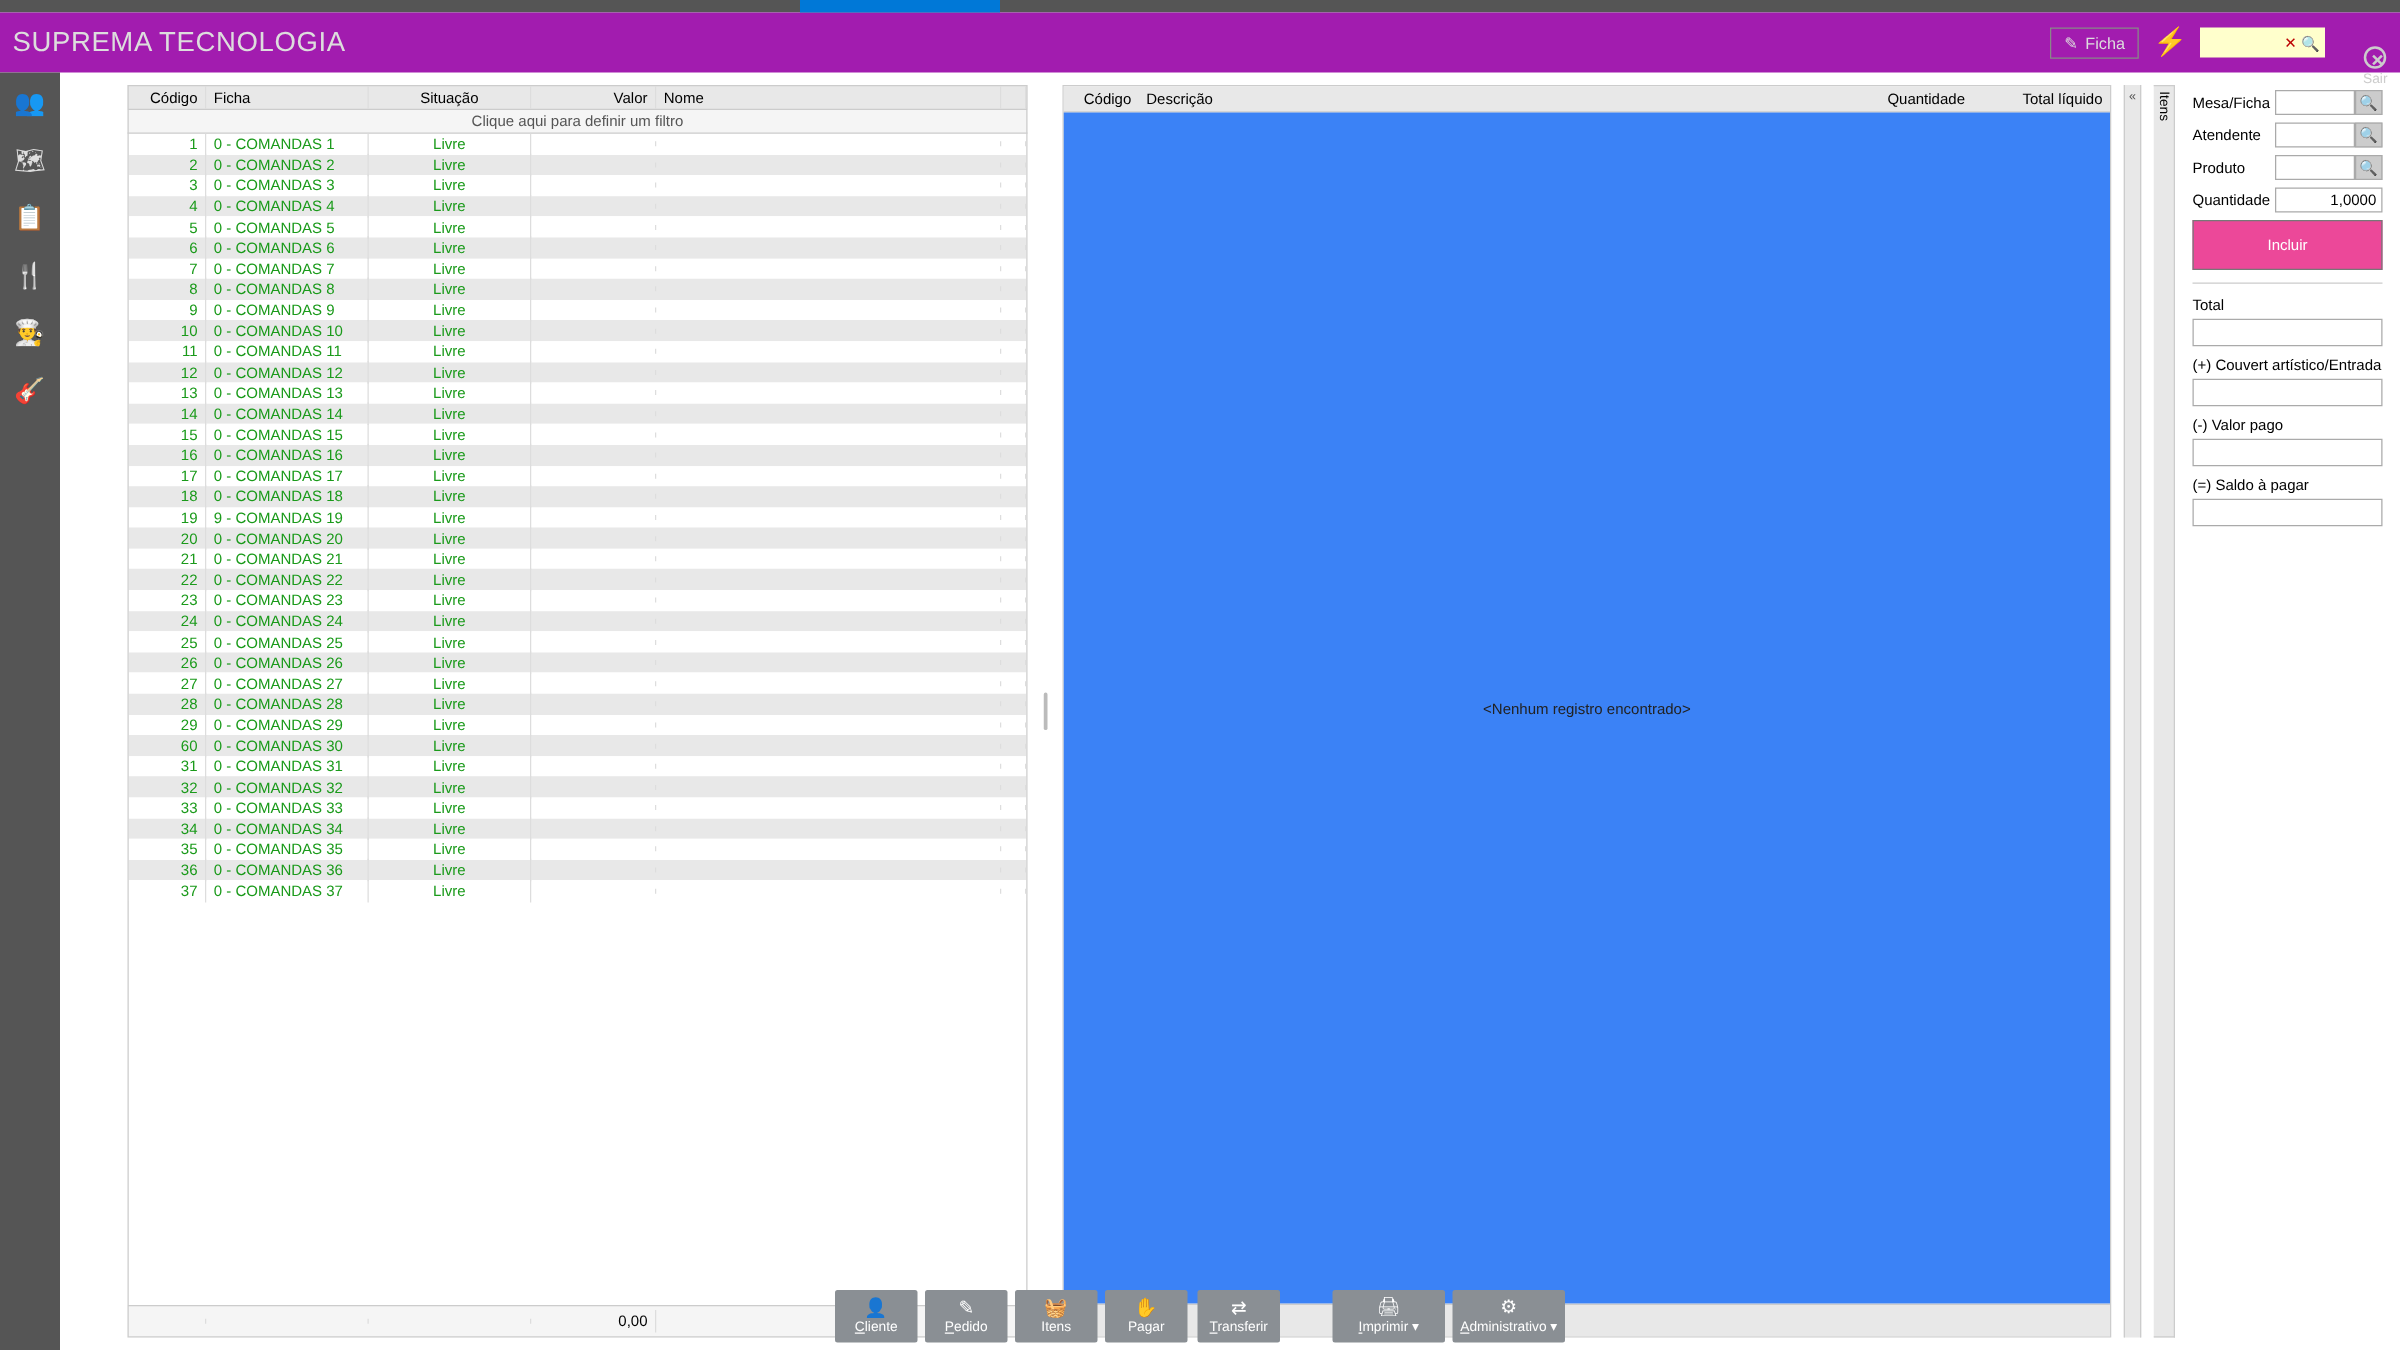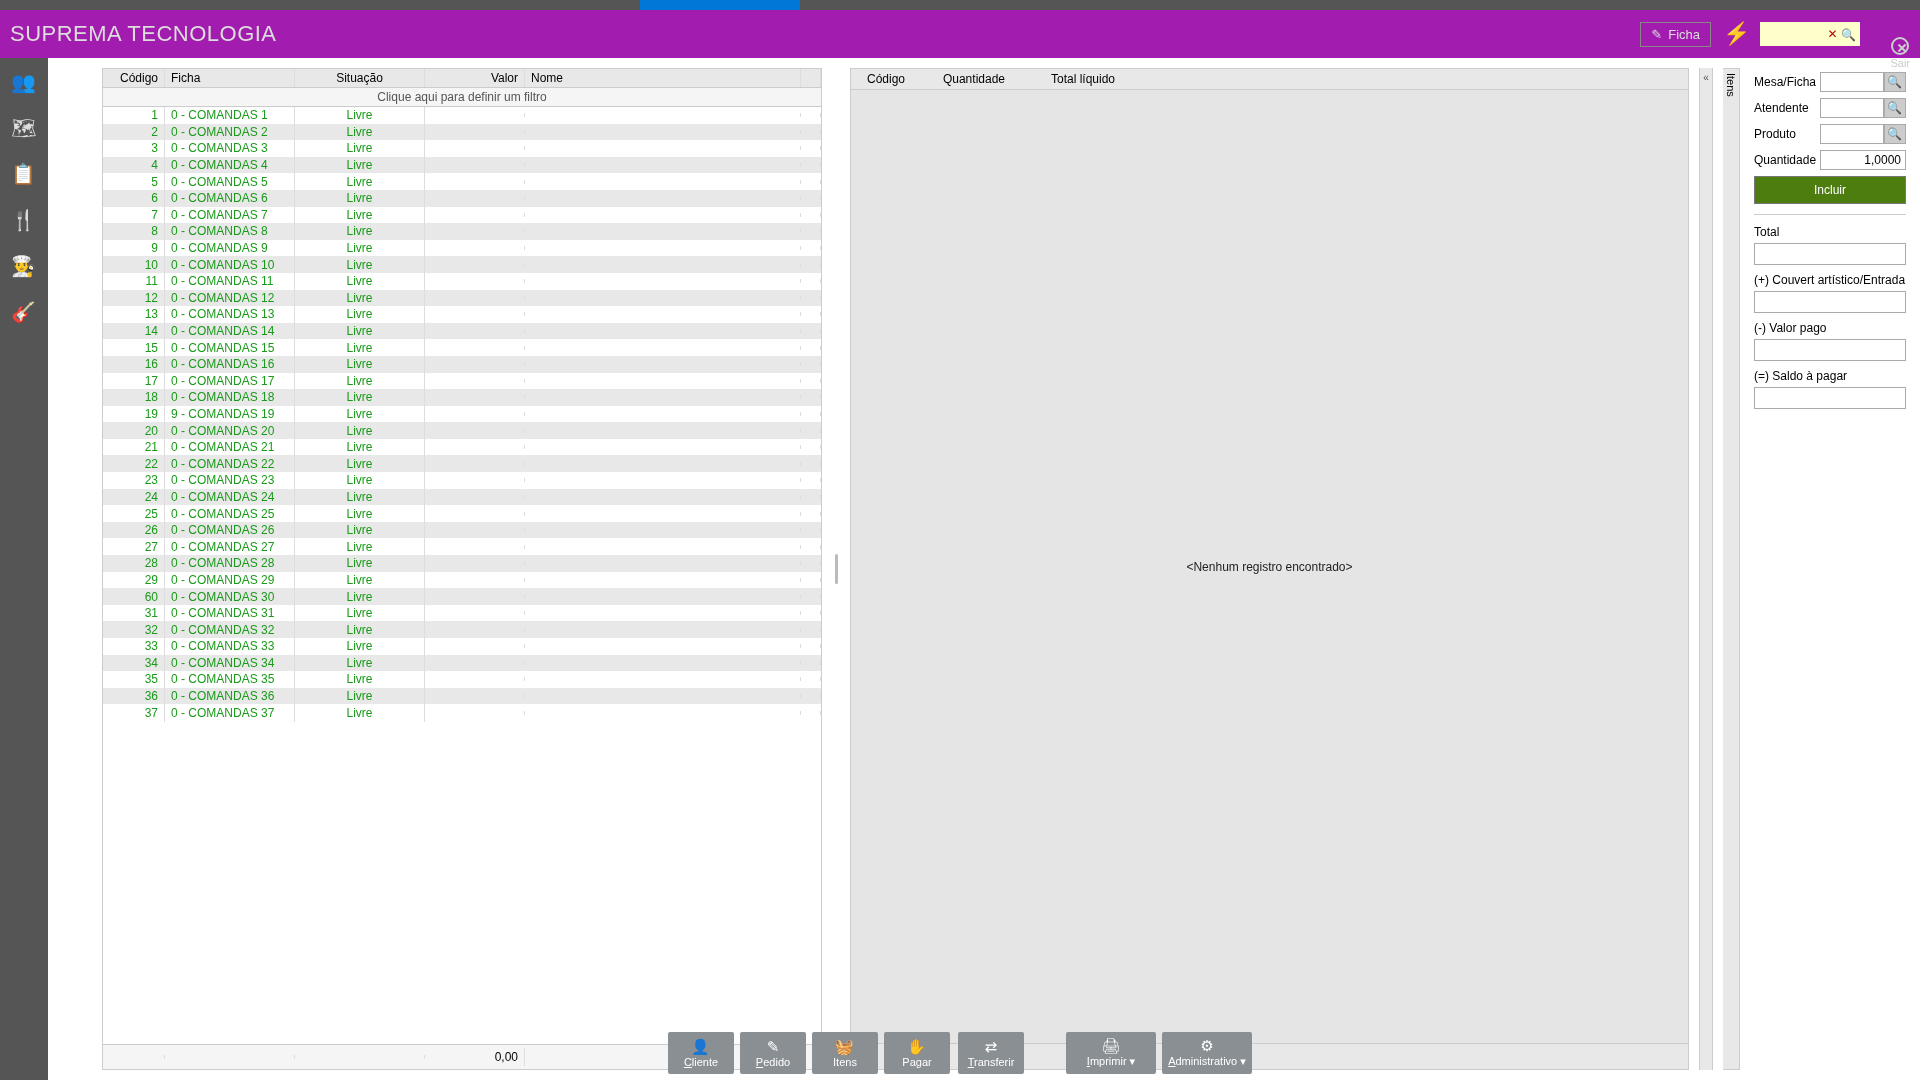"Descrição" div.mc-desc { html: none -> <div>Descrição</div> }
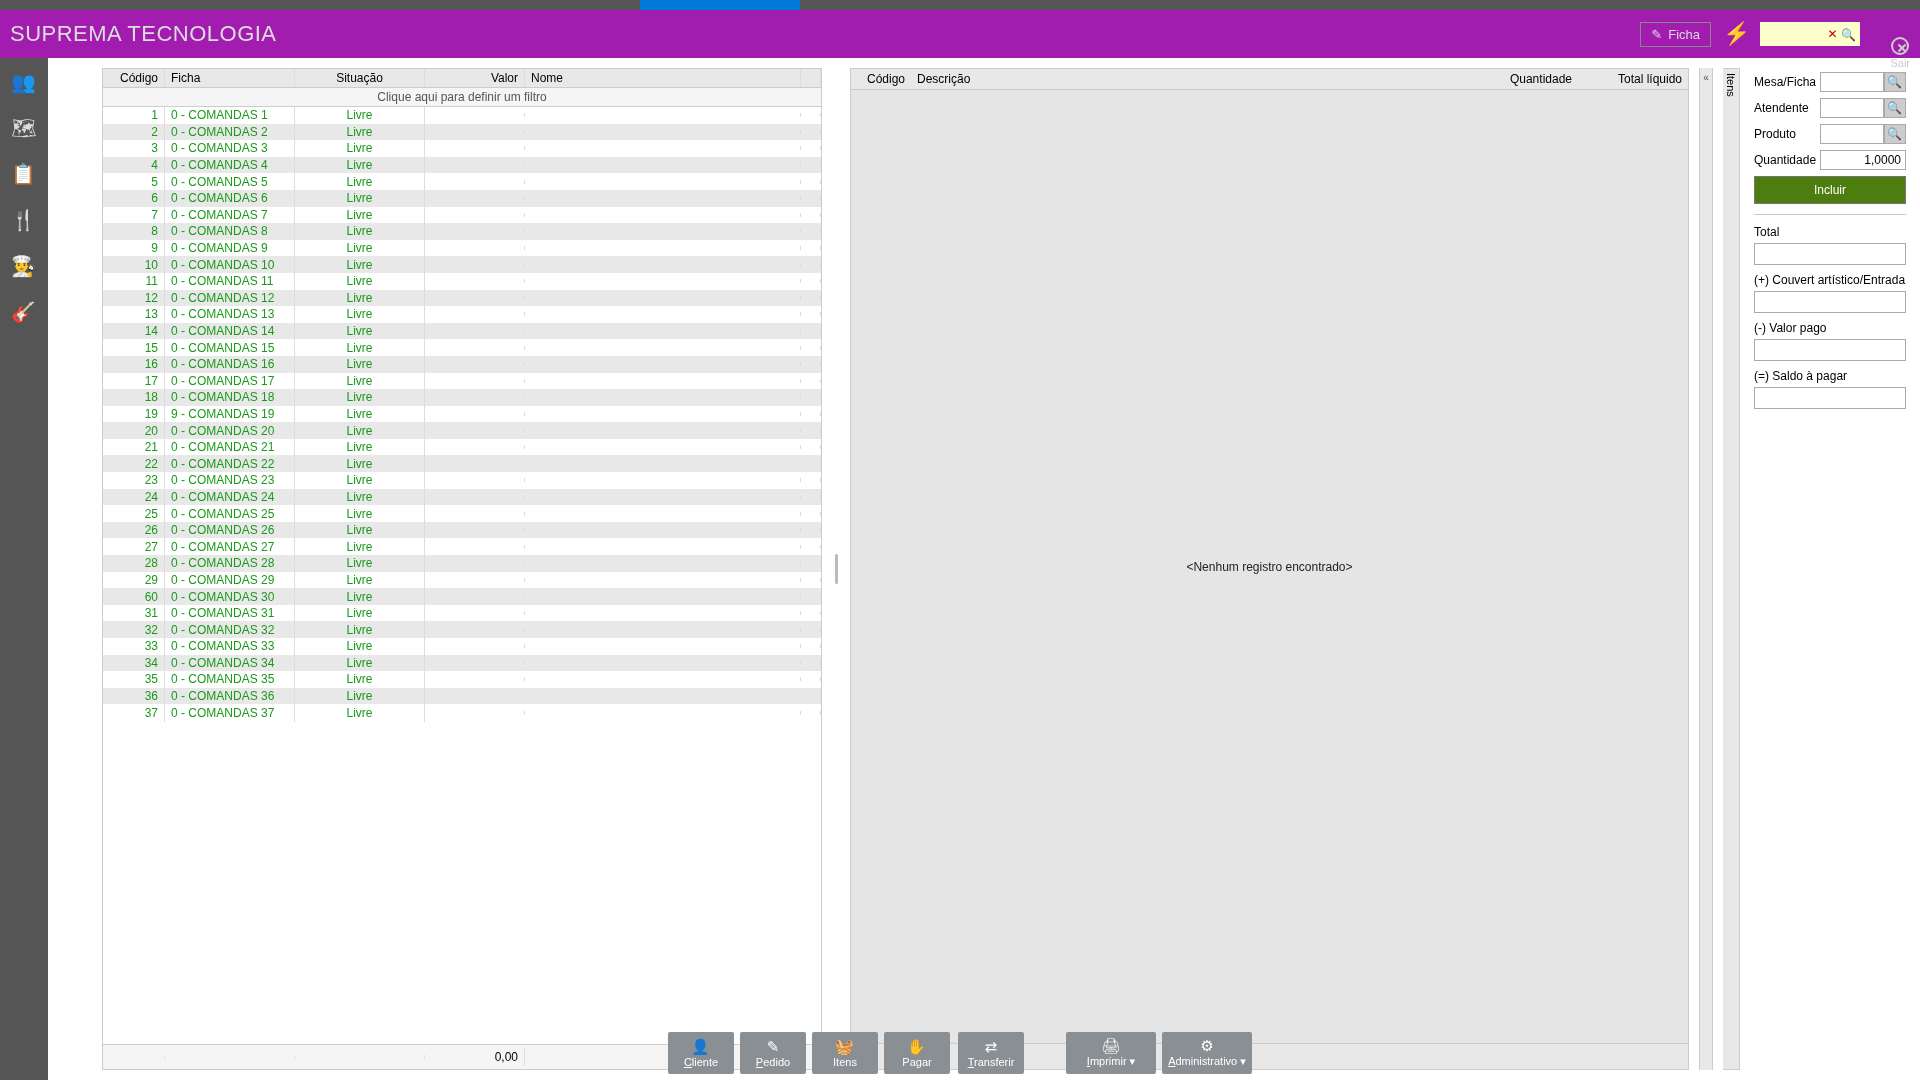"Incluir" .incluir-btn { background: #4d7c0f -> #ec4899; height: 28px -> 40px }
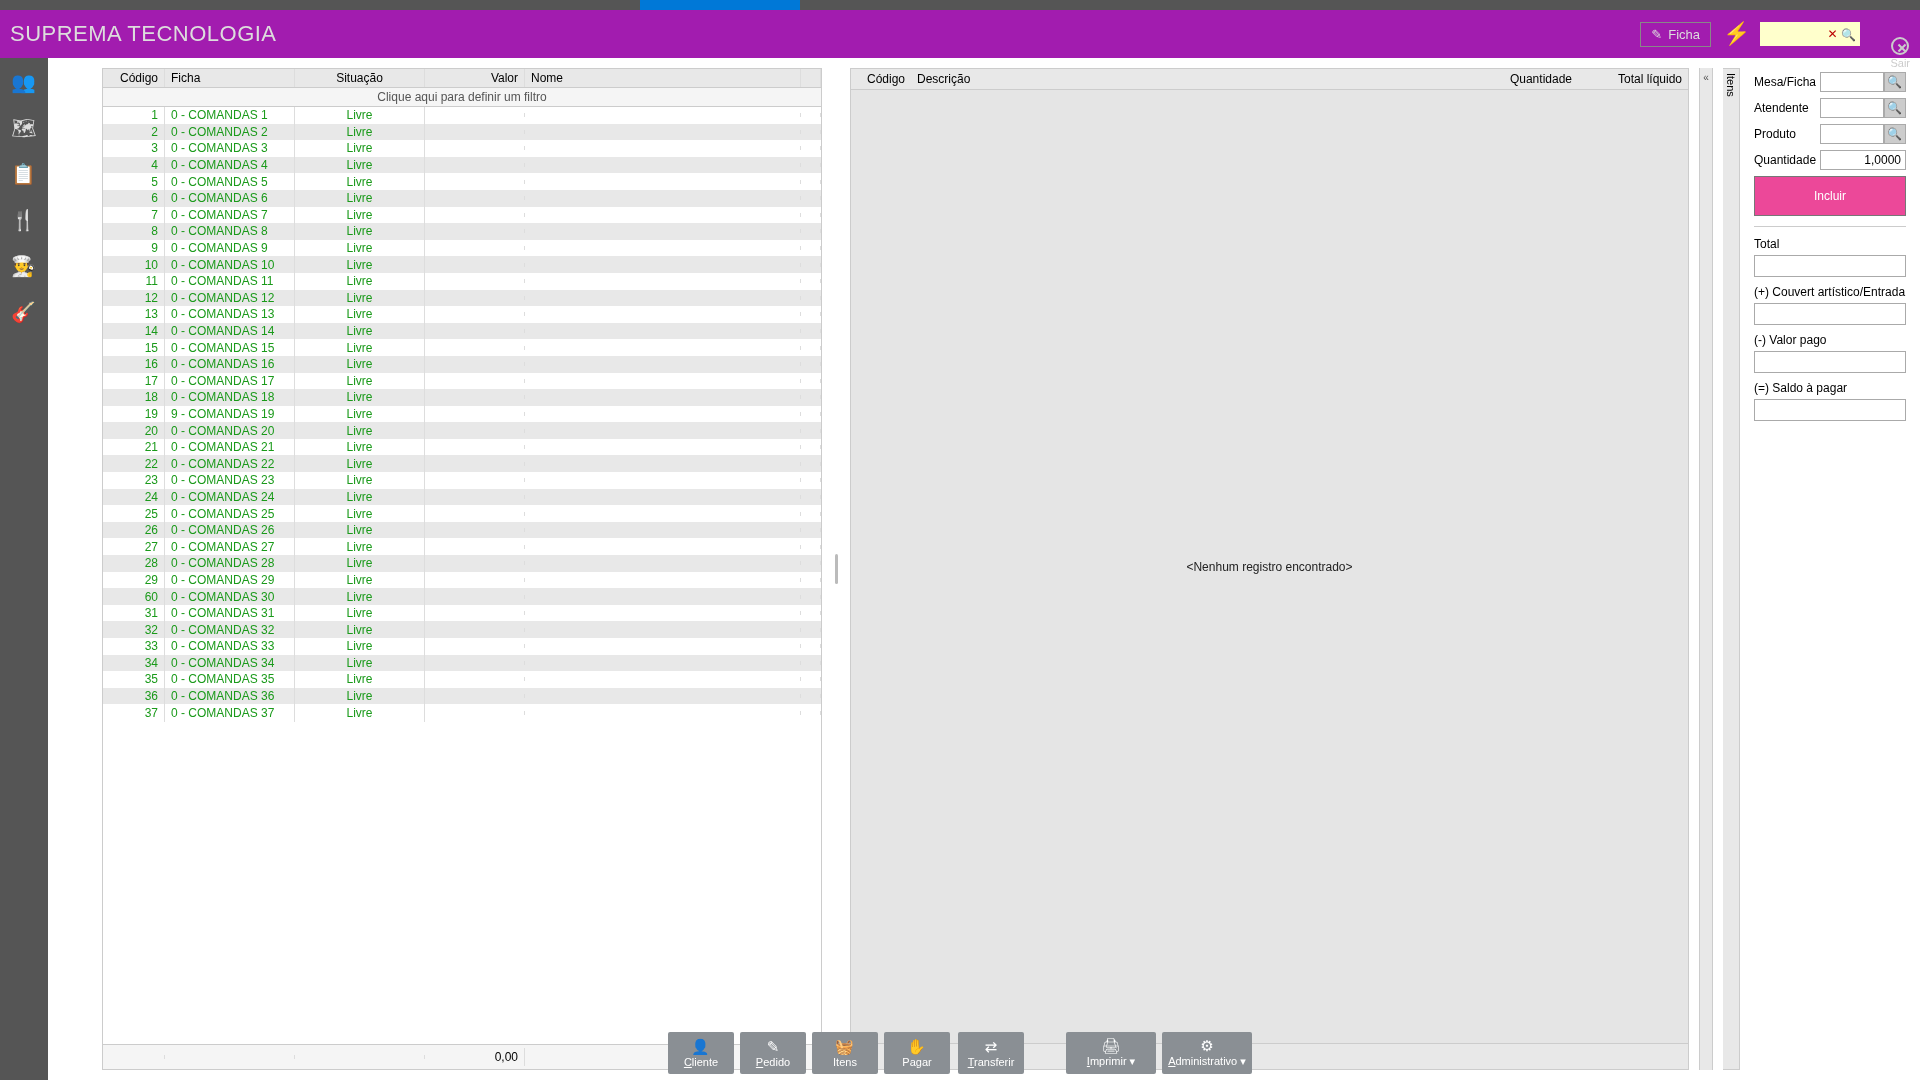"<Nenhum registro encontrado>" .mid-body { background: #e5e5e5 -> #3b82f6 }
